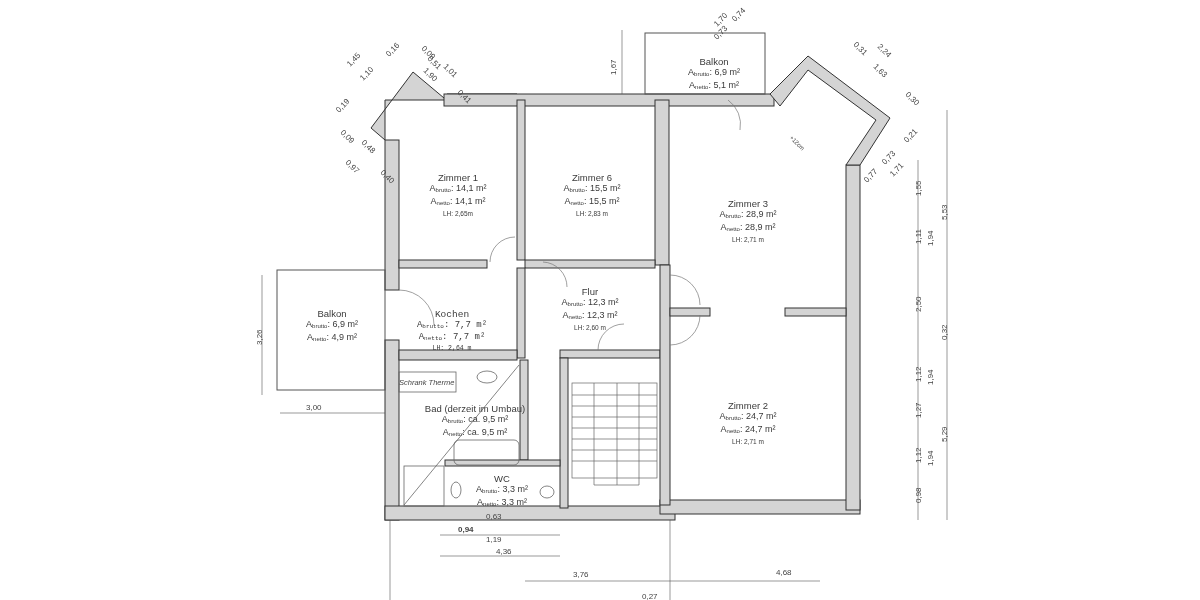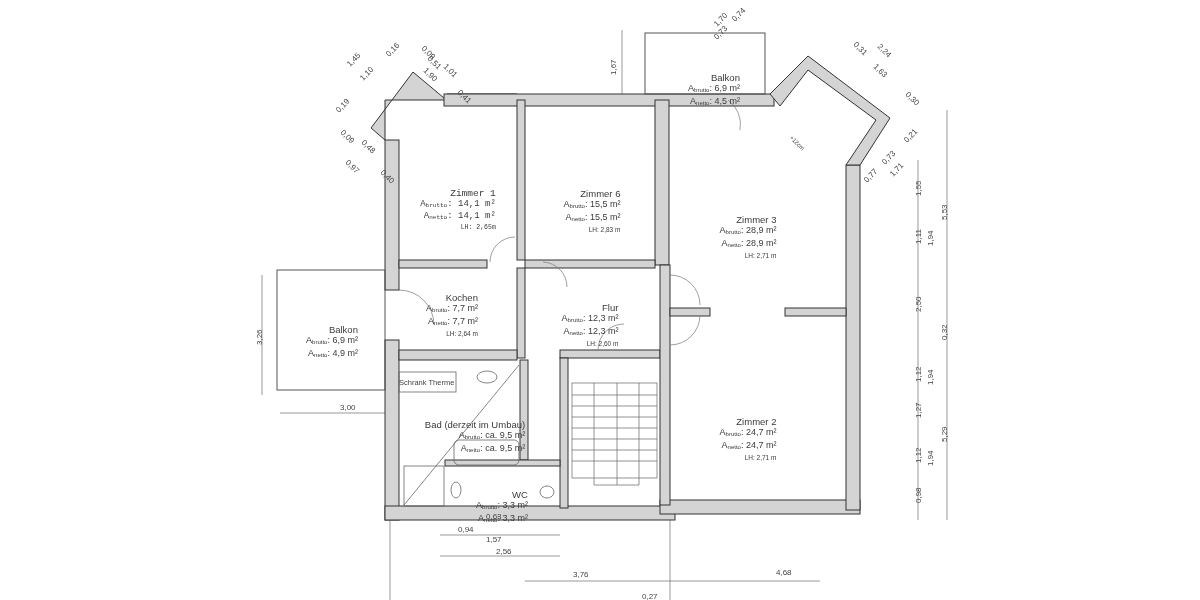"Balkon" .room-label { margin-top: 16px -> none; text-align: right -> center }
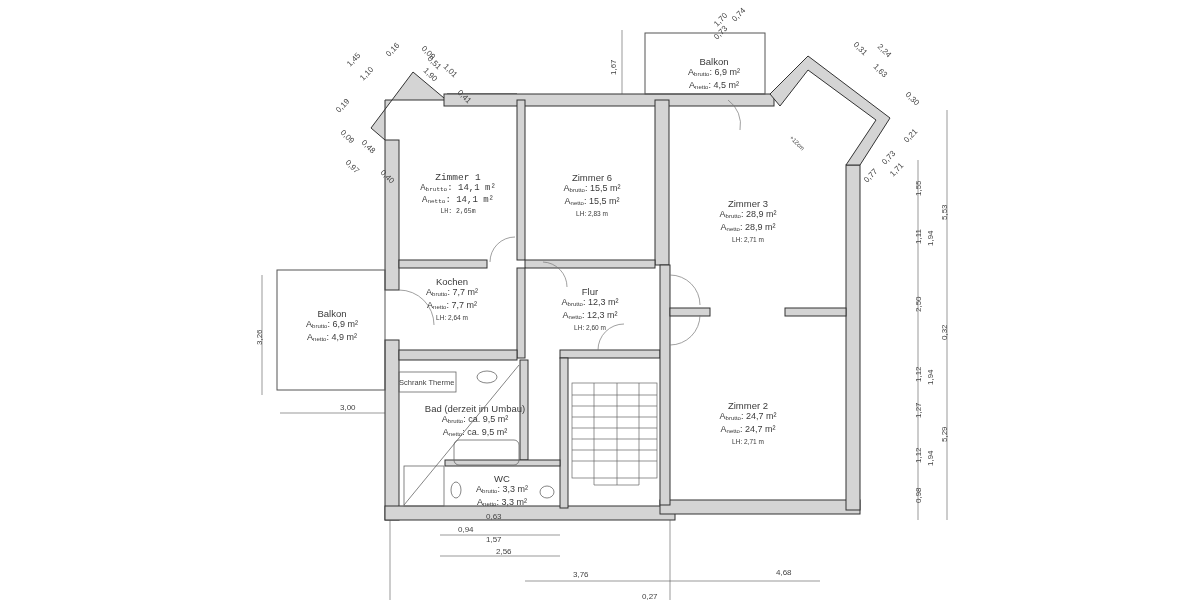"4,5 m²" span { text: 4,5 -> 5,1 }
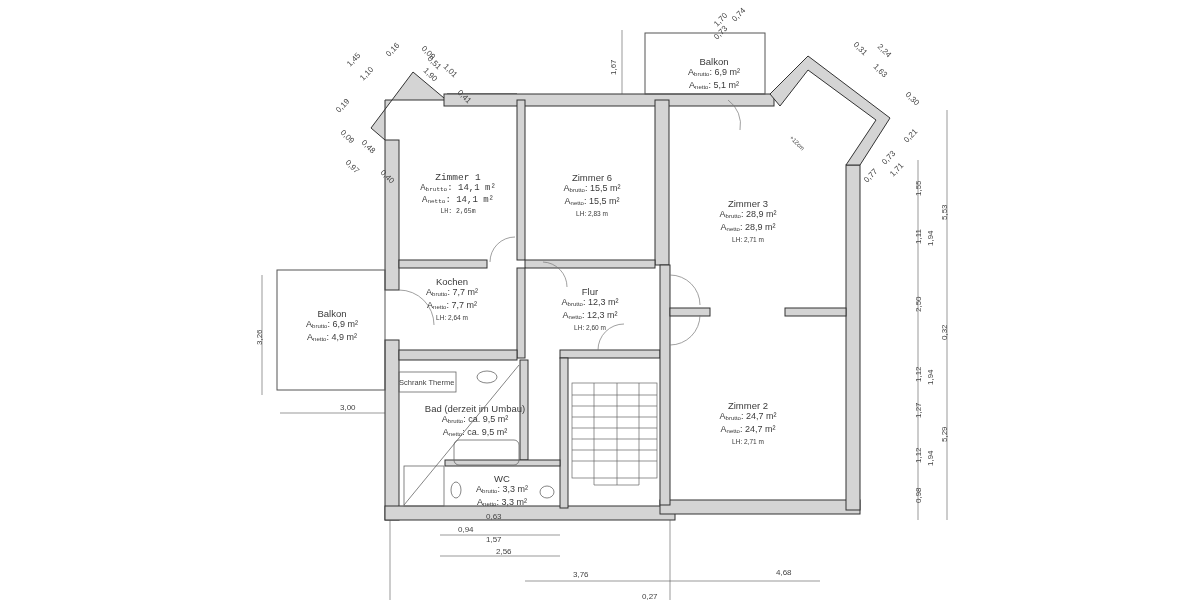"Zimmer 1" div.room-label { font-family: Liberation Mono, monospace -> none }
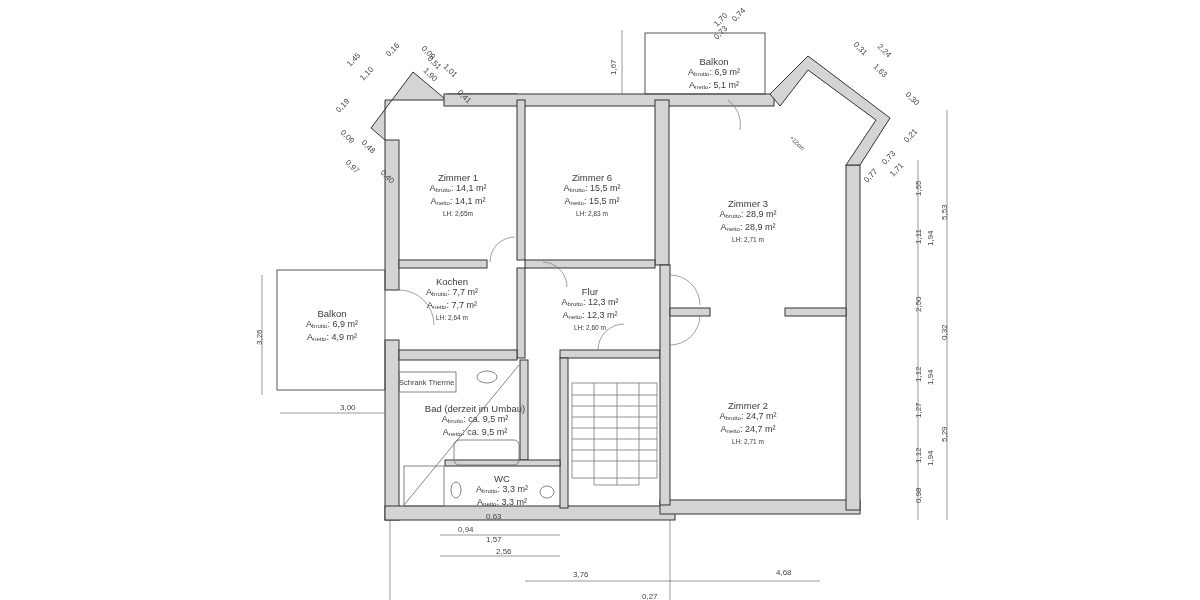"Kochen" div.room-label { font-family: none -> Liberation Mono, monospace; top: 276px -> 309px }
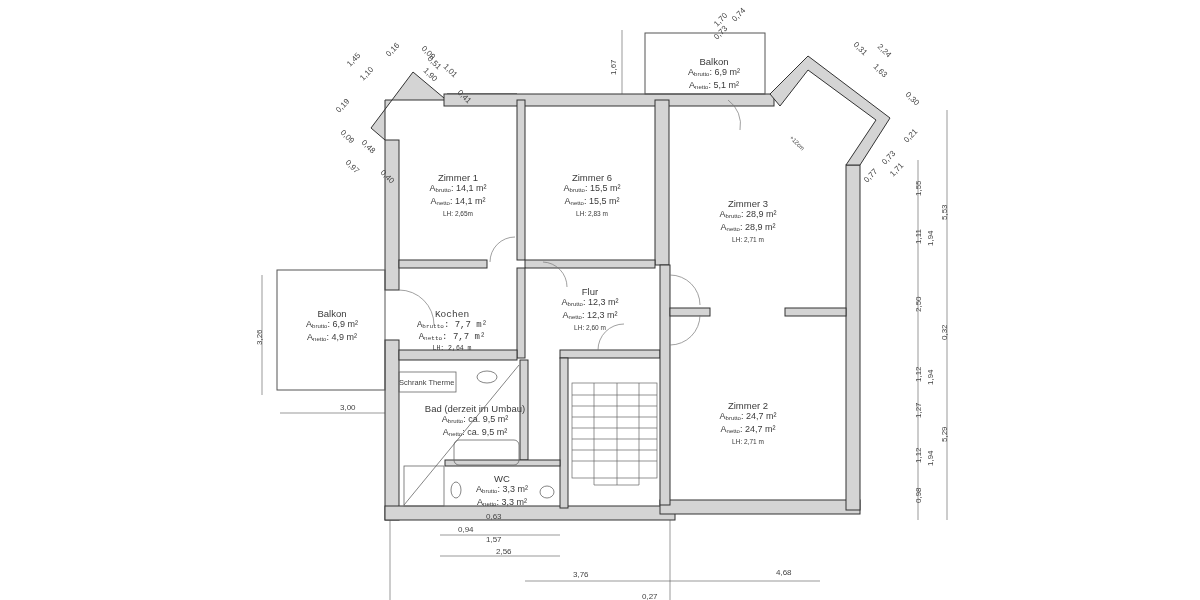"Schrank Therme" div.dim { font-style: none -> italic }
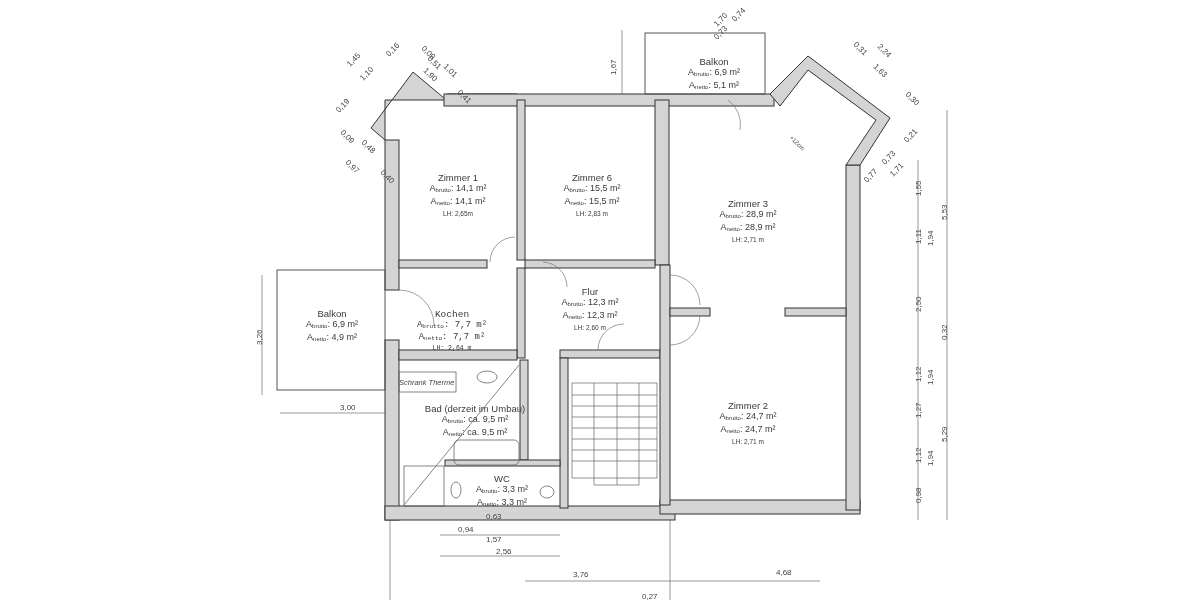"3,00" div.dim { left: 340px -> 306px }
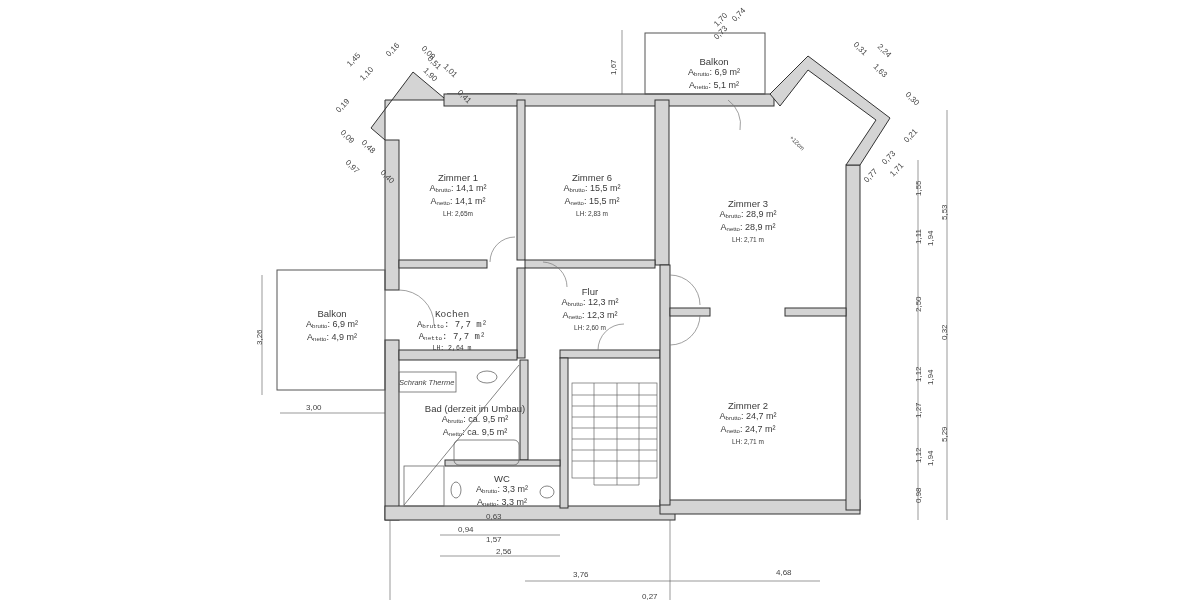"0,94" div.dim { font-weight: none -> bold }
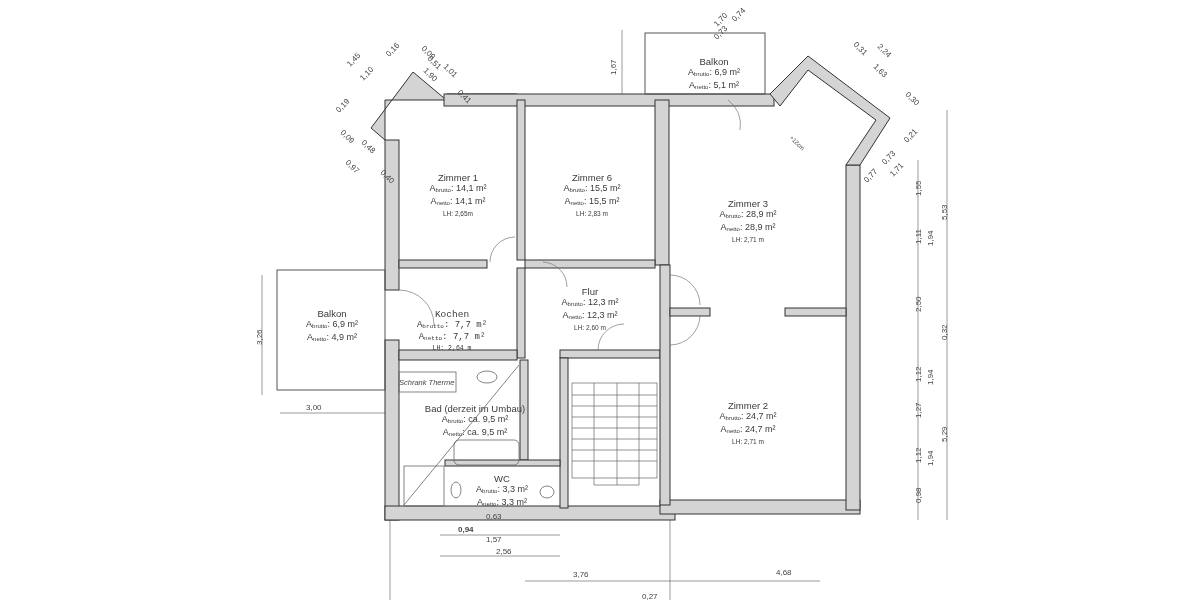"1,57" div.dim { text: 1,57 -> 1,19 }
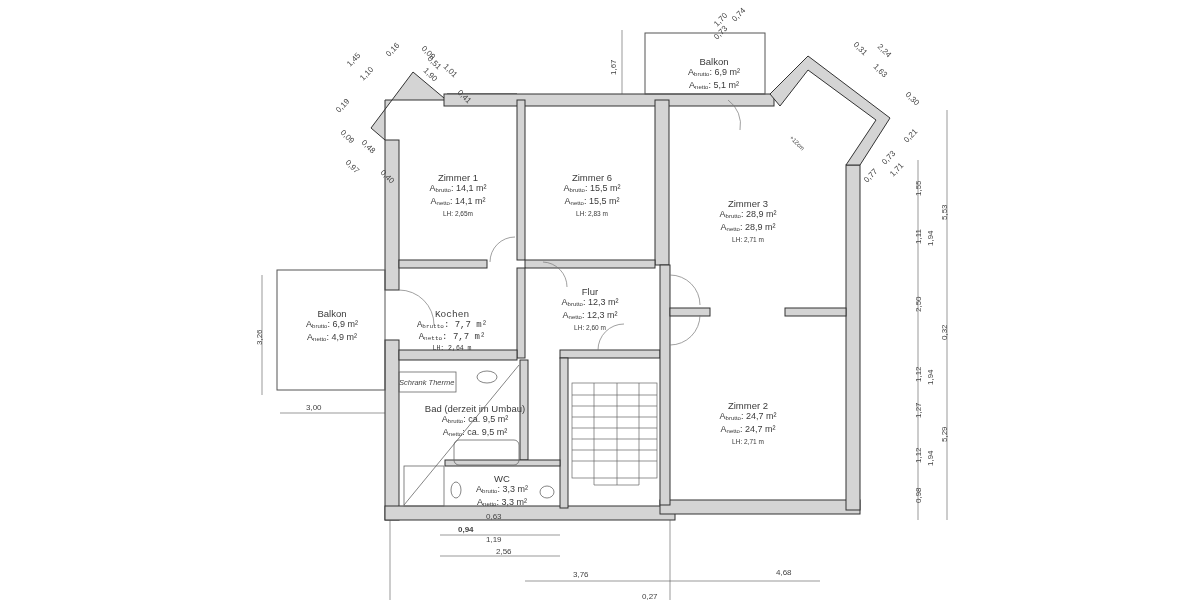"2,56" div.dim { text: 2,56 -> 4,36 }
